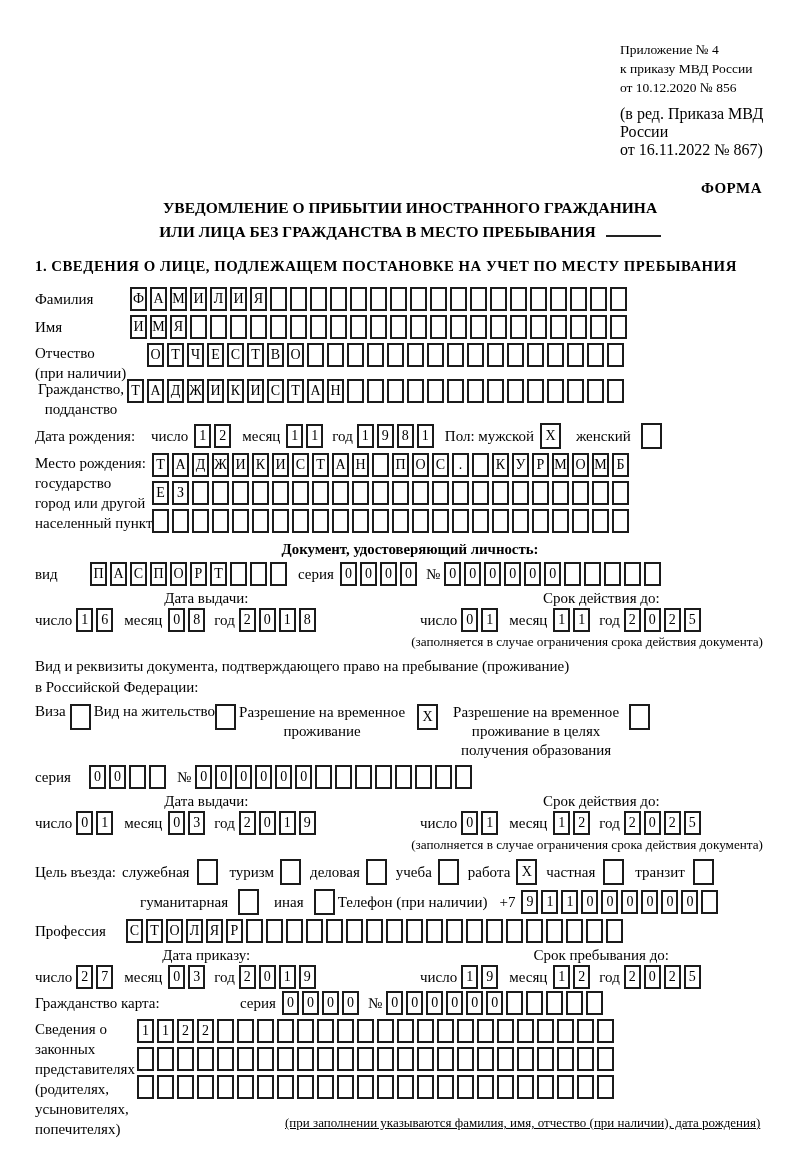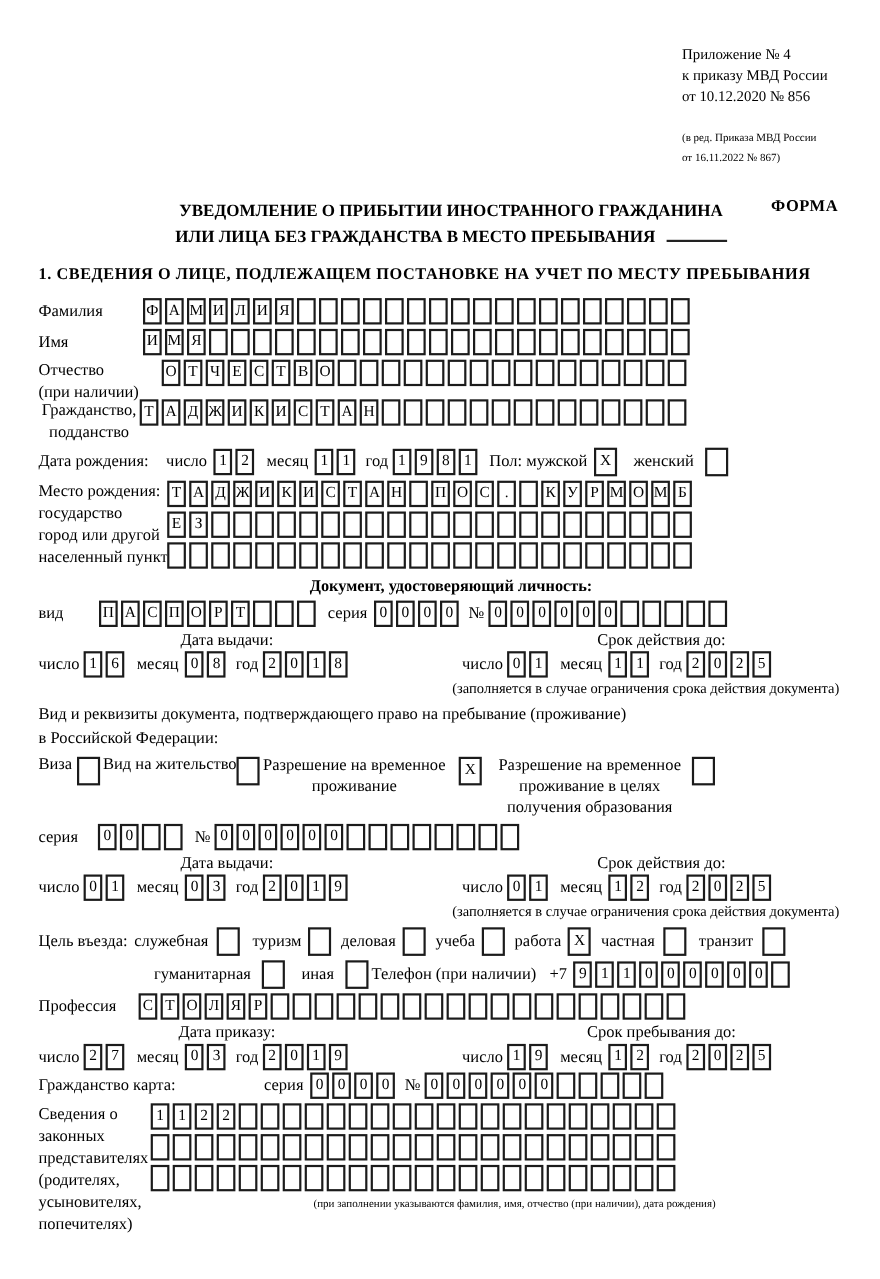"(в ред. Приказа МВД России" .appendix .amend { font-size: 10px -> 16px; margin-top: 20px -> 8px }
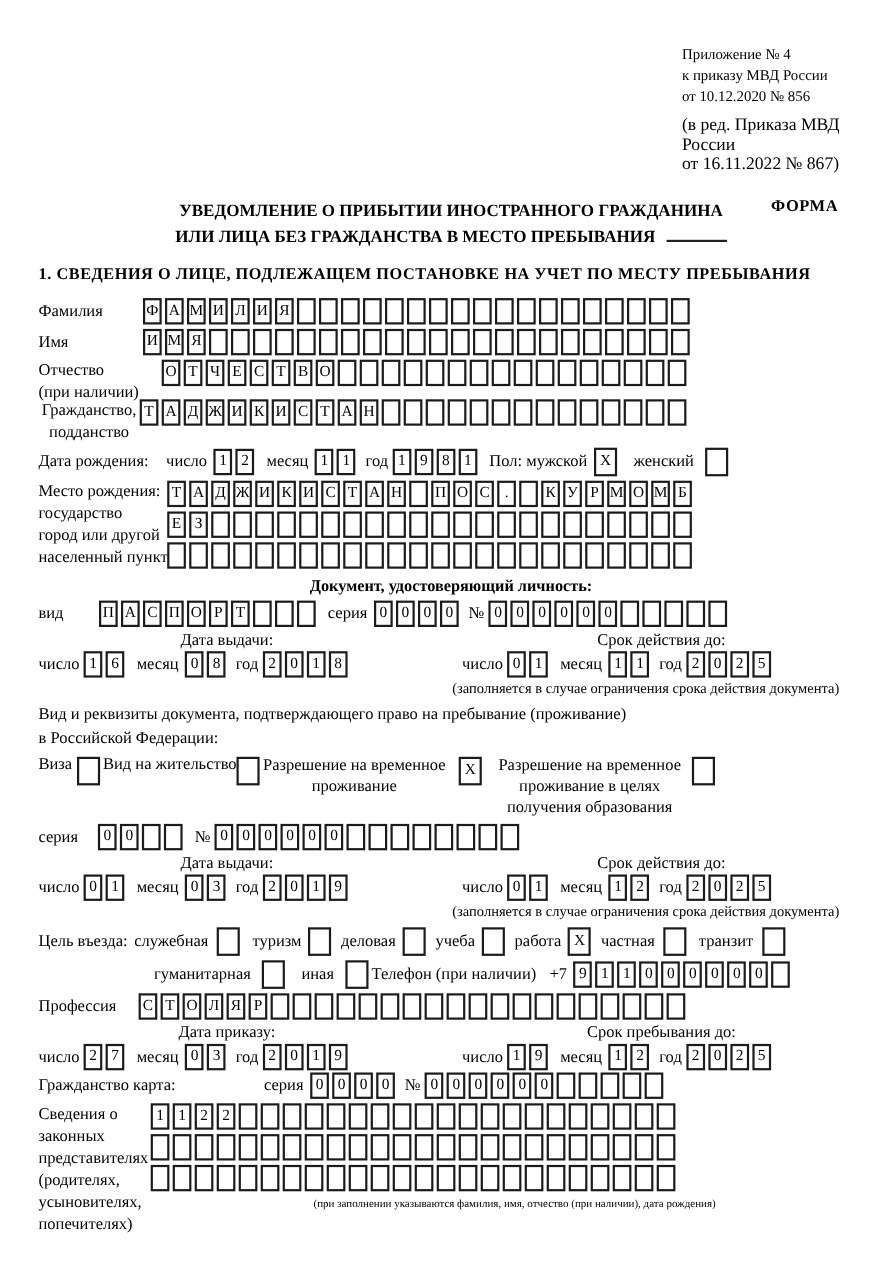"УВЕДОМЛЕНИЕ О ПРИБЫТИИ ИНОСТРАННОГО" .content { top: 180px -> 196px }
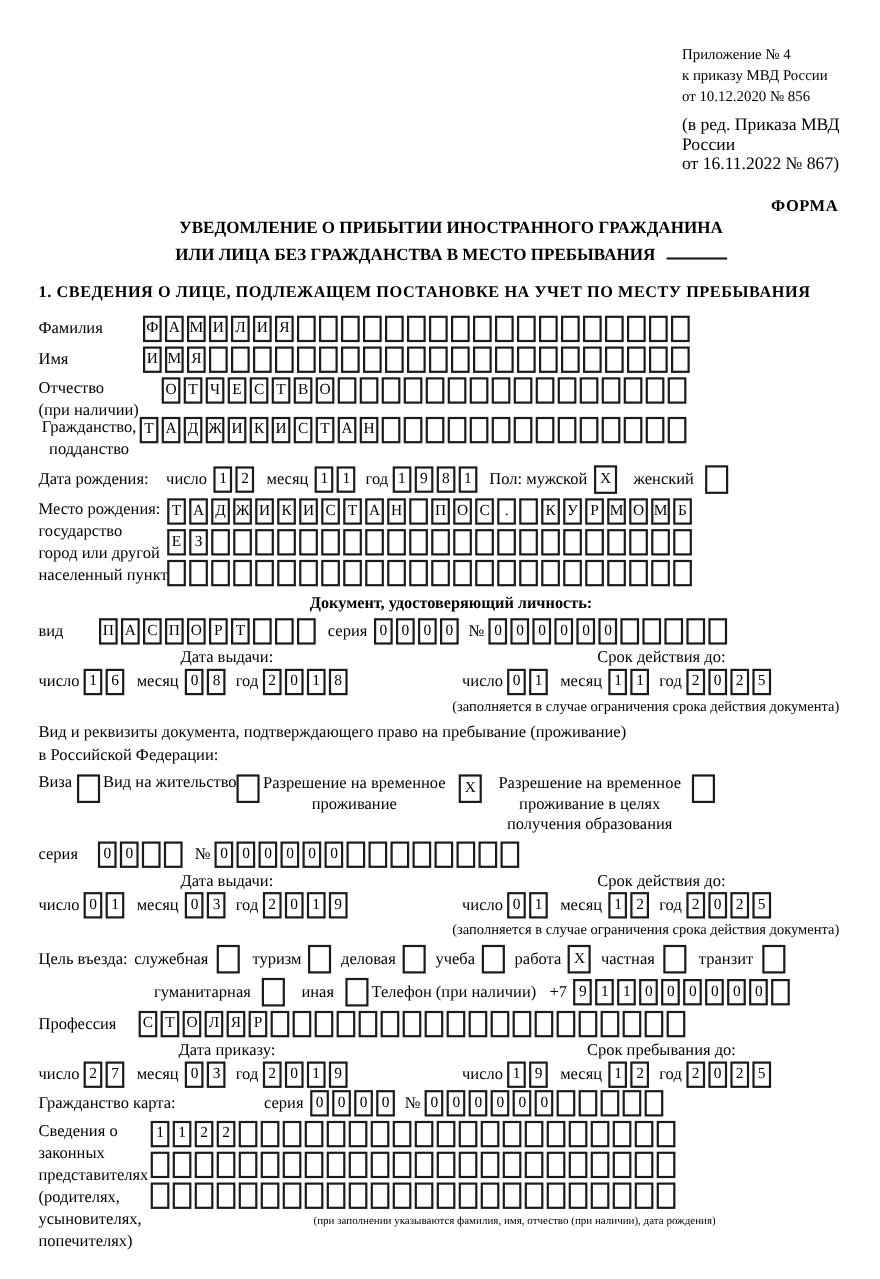"(при заполнении указываются фамилия," .rep-note { font-size: 10px -> 13px; margin-top: 2px -> 12px; text-decoration: none -> underline }
